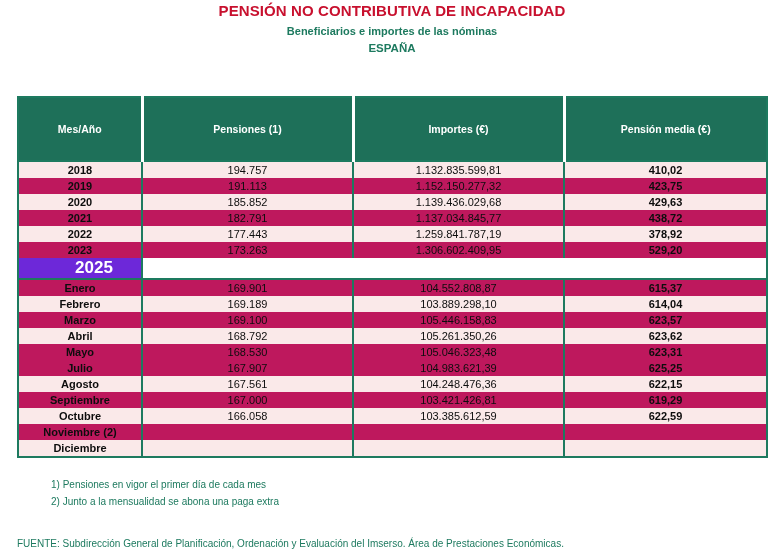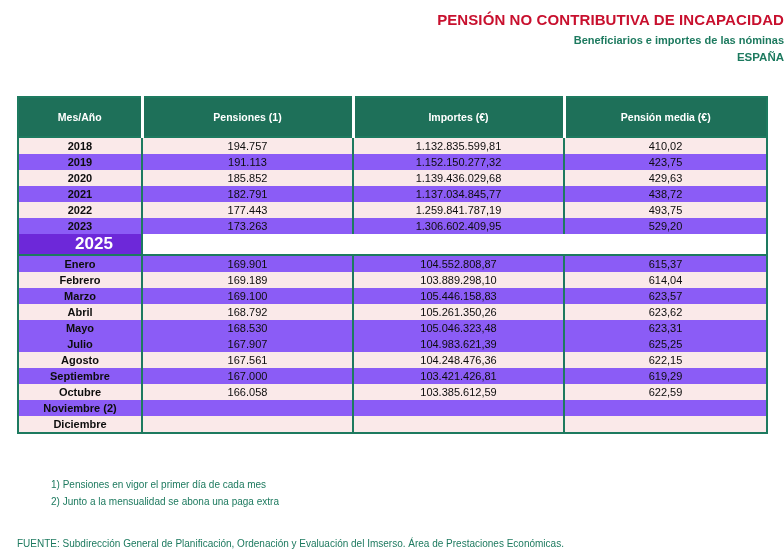"PENSIÓN NO CONTRIBUTIVA DE INCAPACIDAD" .title-block { padding-top: 11px -> 2px; text-align: right -> center }
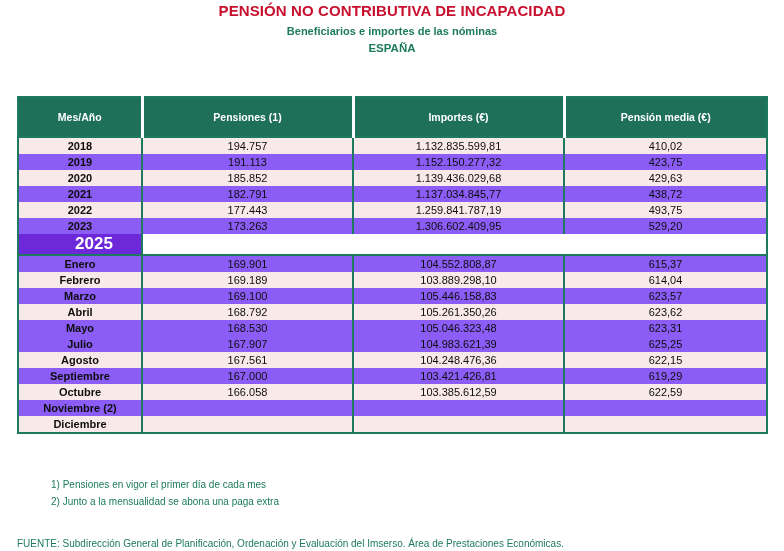"Mes/Año" thead th { padding: 5px -> 17px }
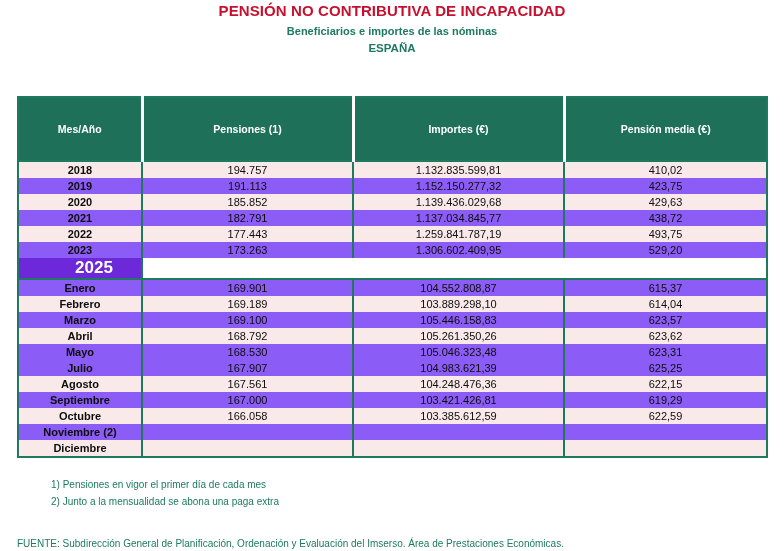"410,02" tbody td:last-child { font-weight: none -> bold }
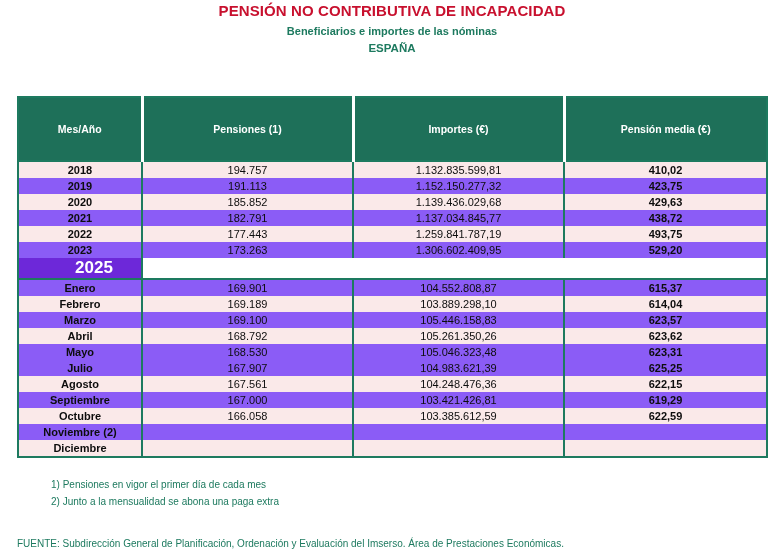"2019" tbody tr.even td { background: #8b5cf6 -> #be185d }
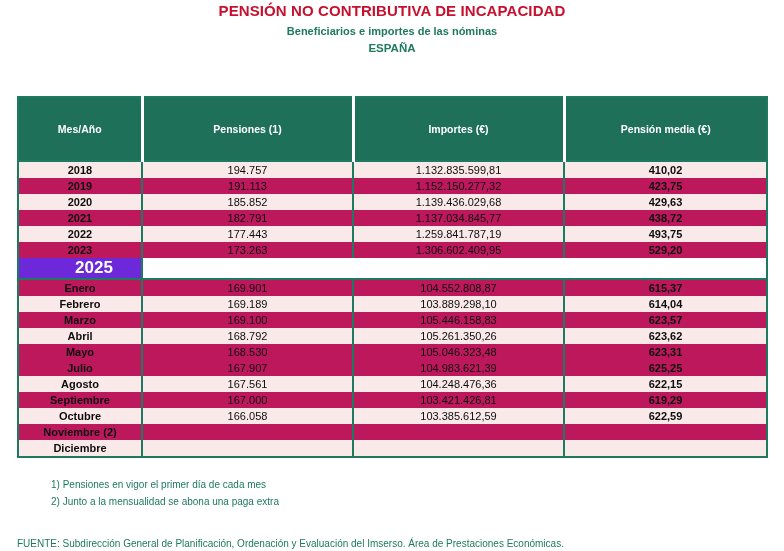"493,75" td { text: 493,75 -> 378,92 }
